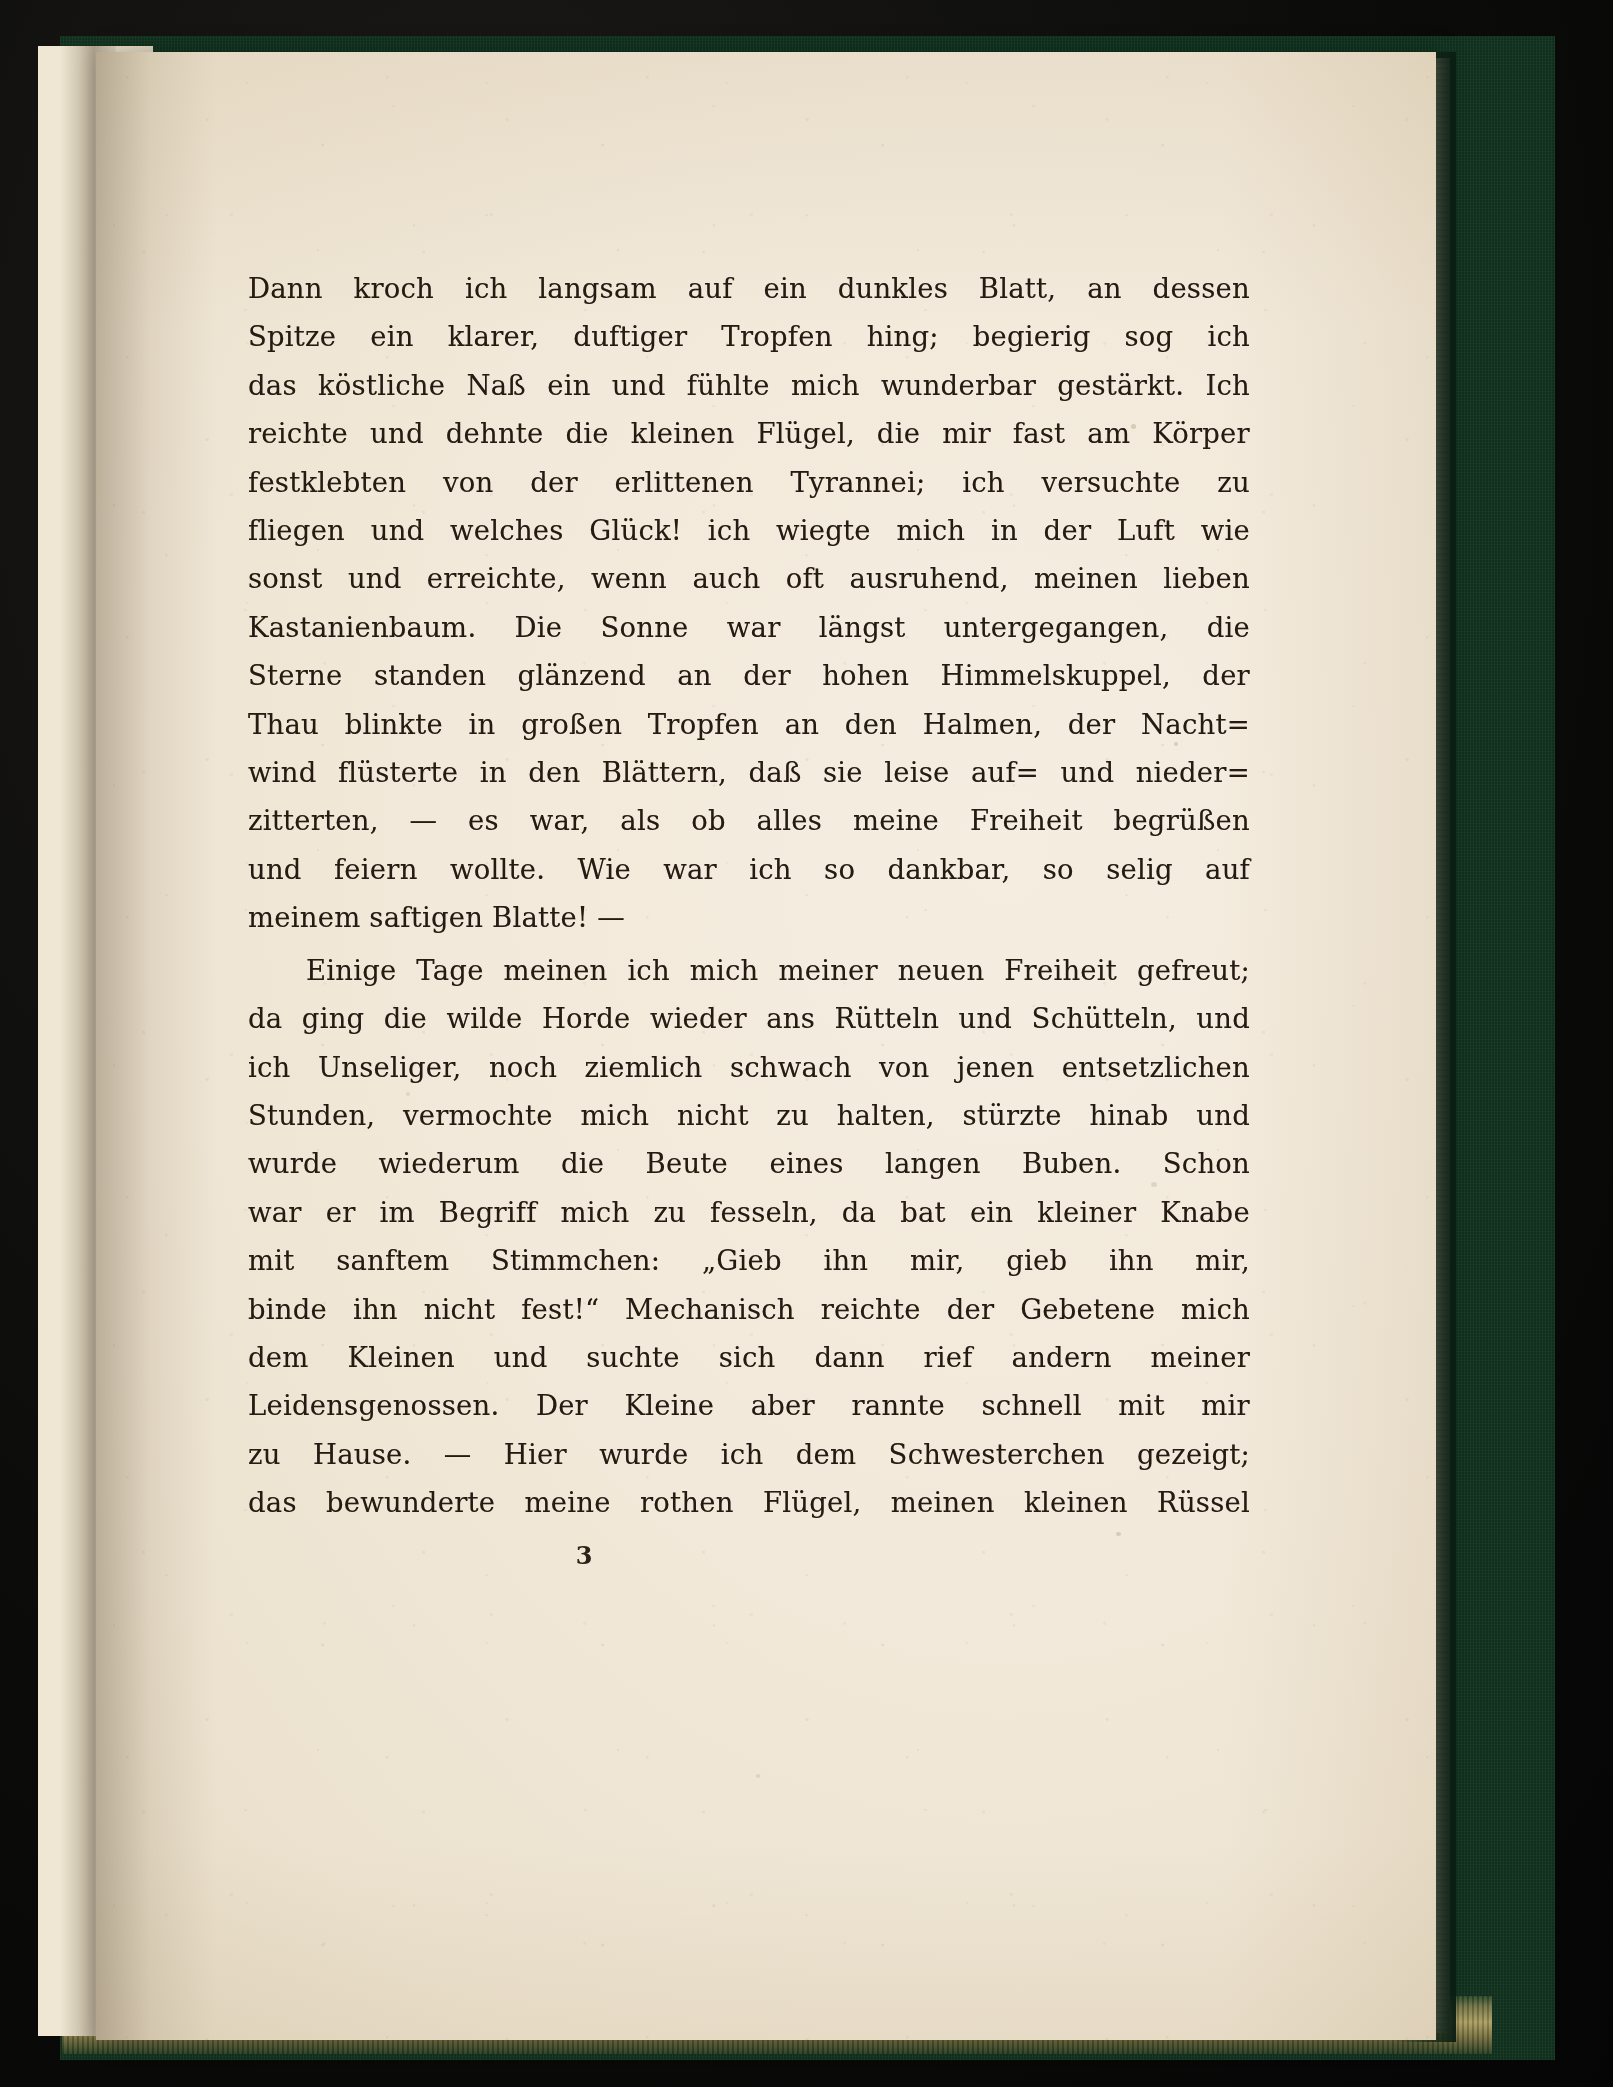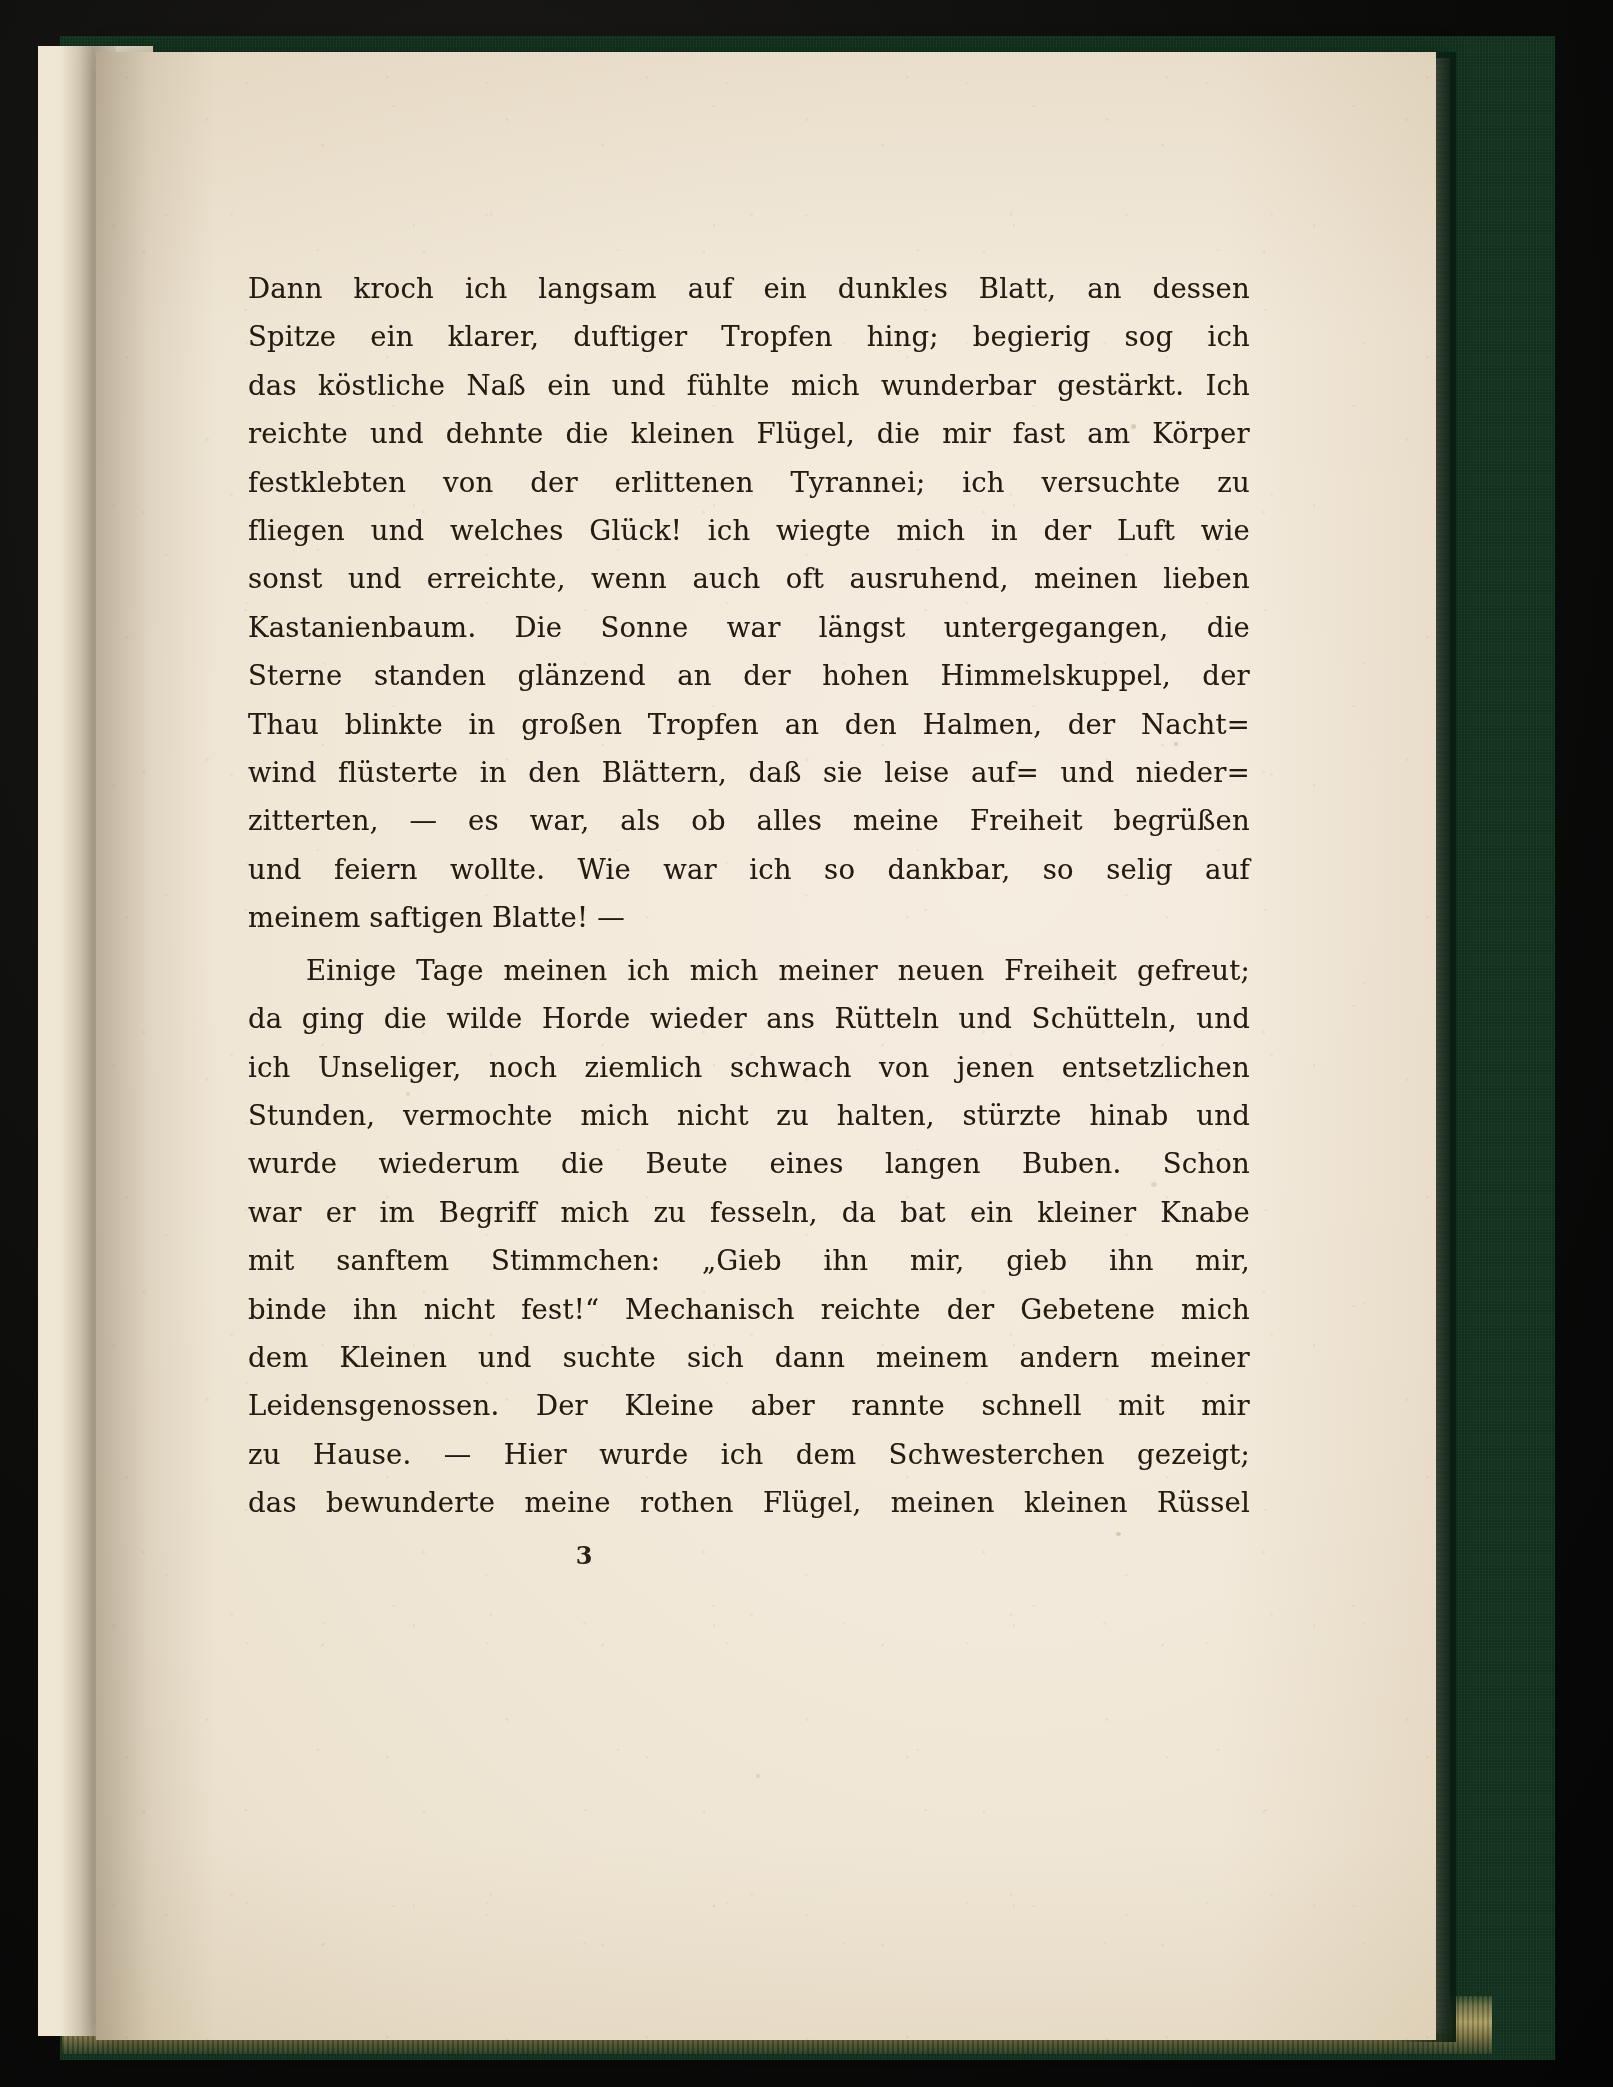"meinem" span { text: meinem -> rief }
